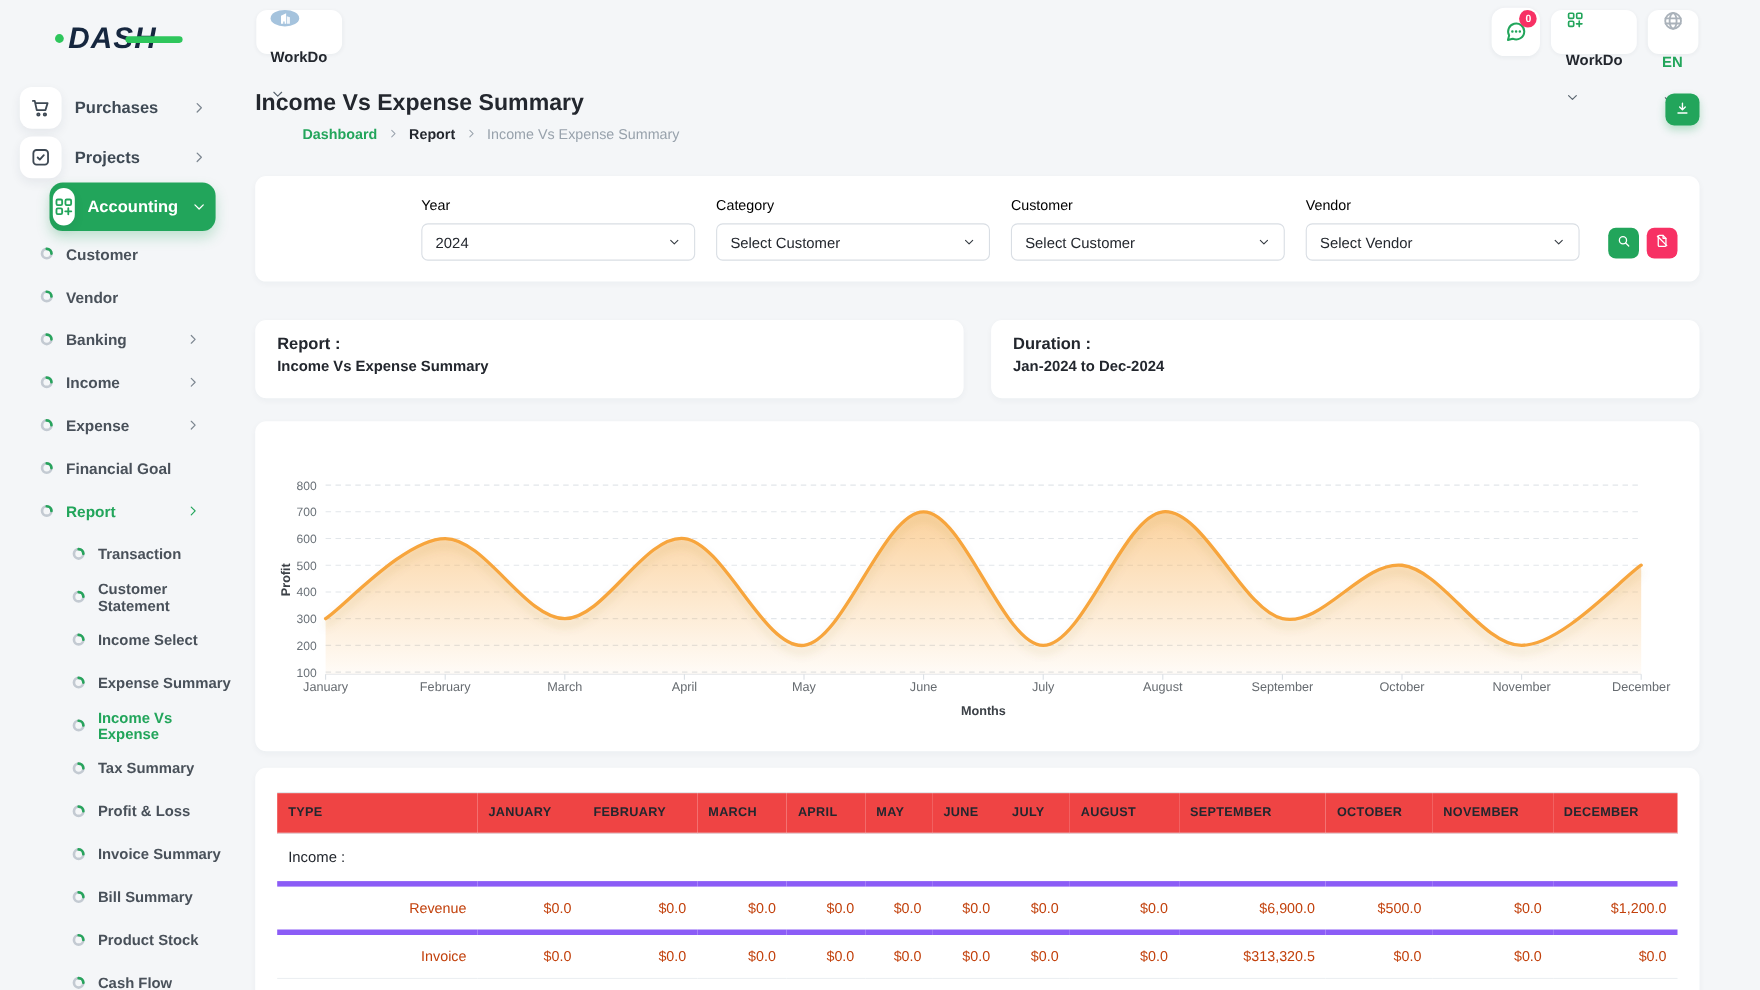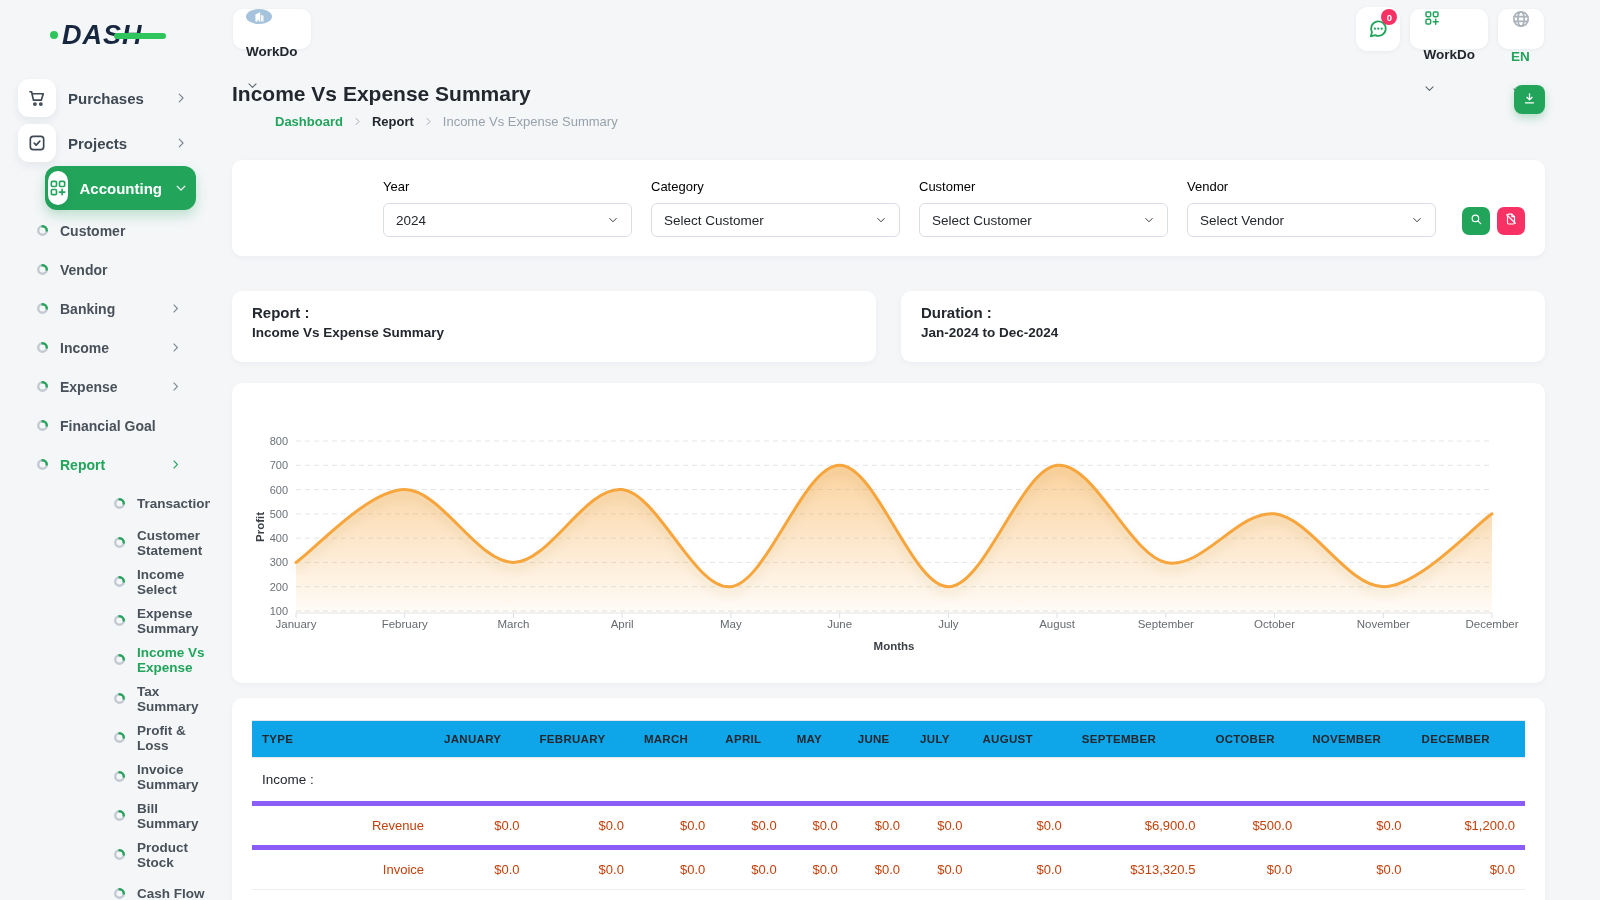"Transaction" .nav-sub.lvl2 { margin-left: 48px -> none }
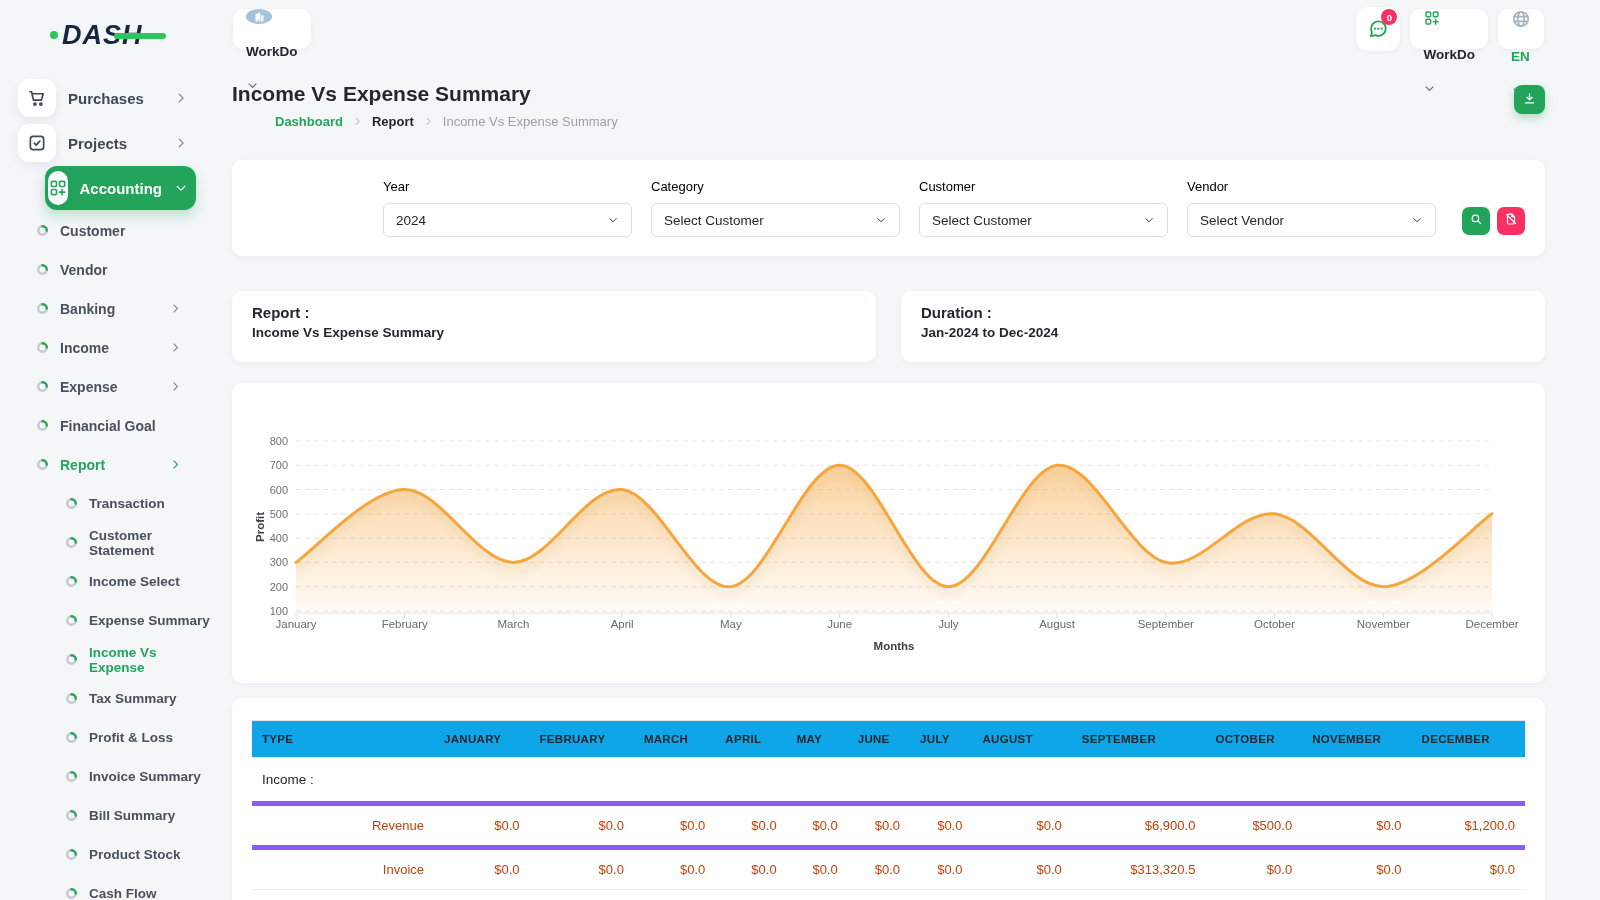"TYPE" thead th { background: #0ea5e9 -> #ef4444 }
